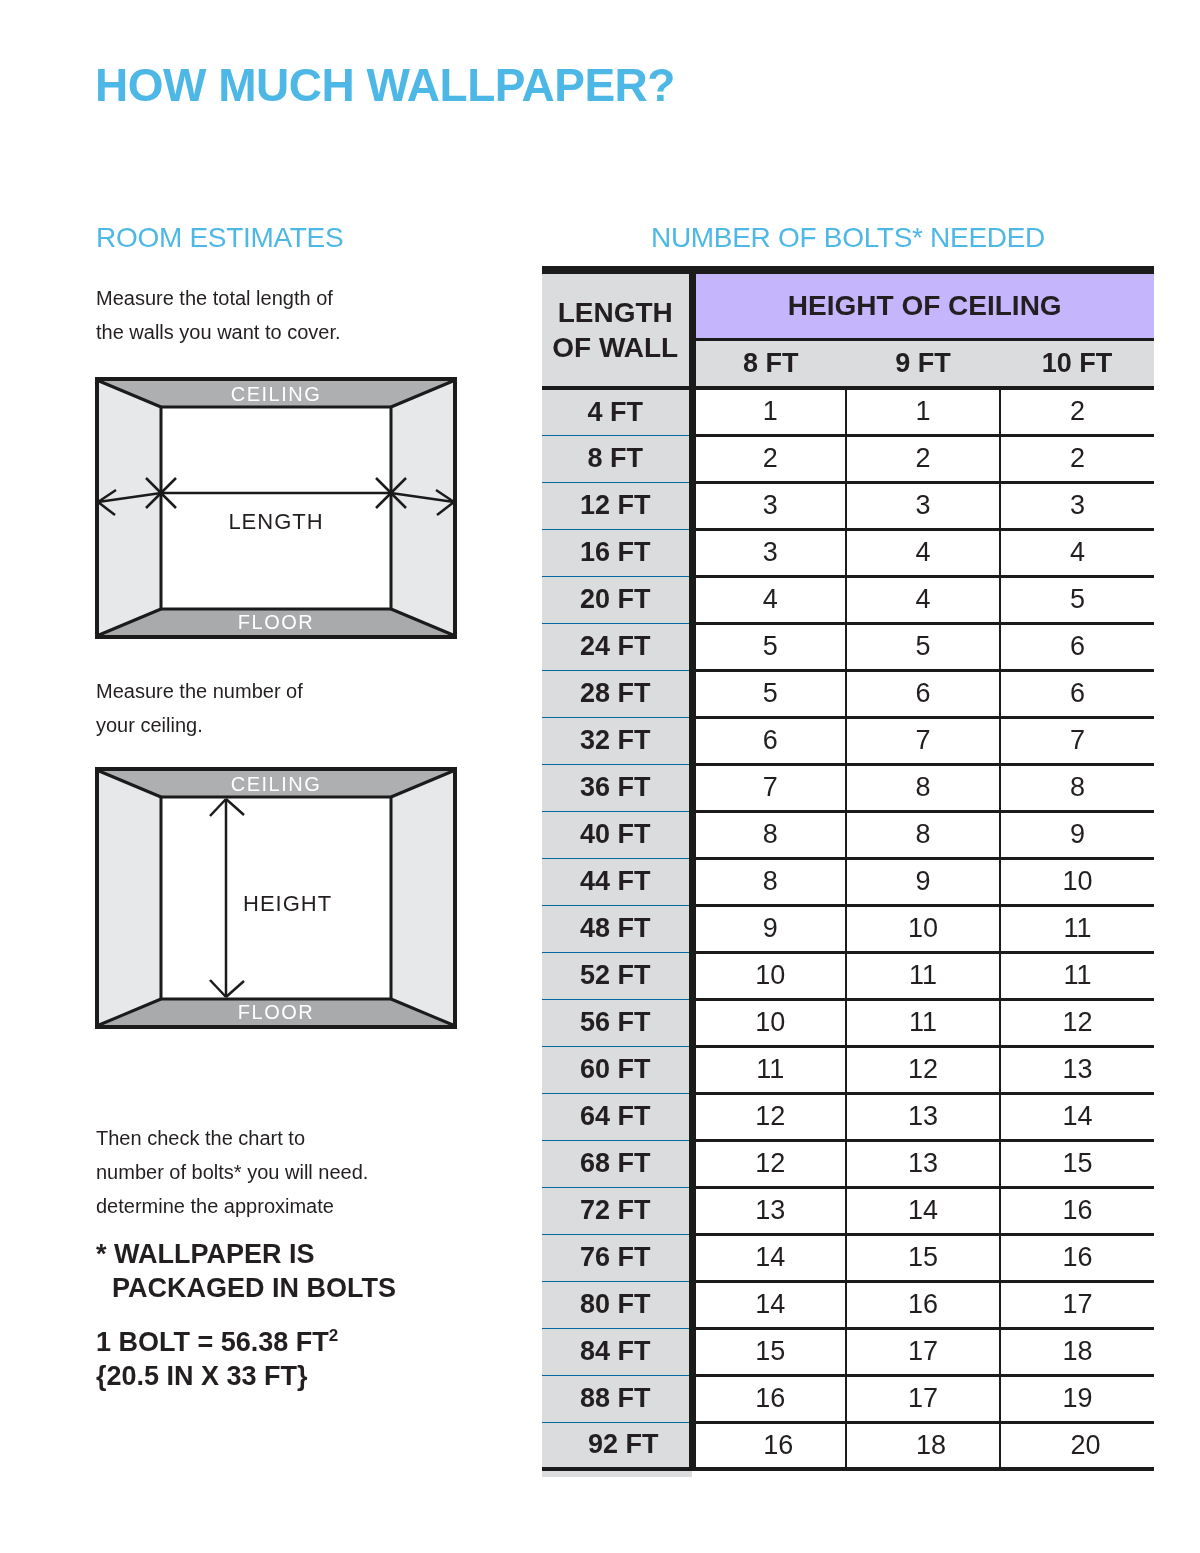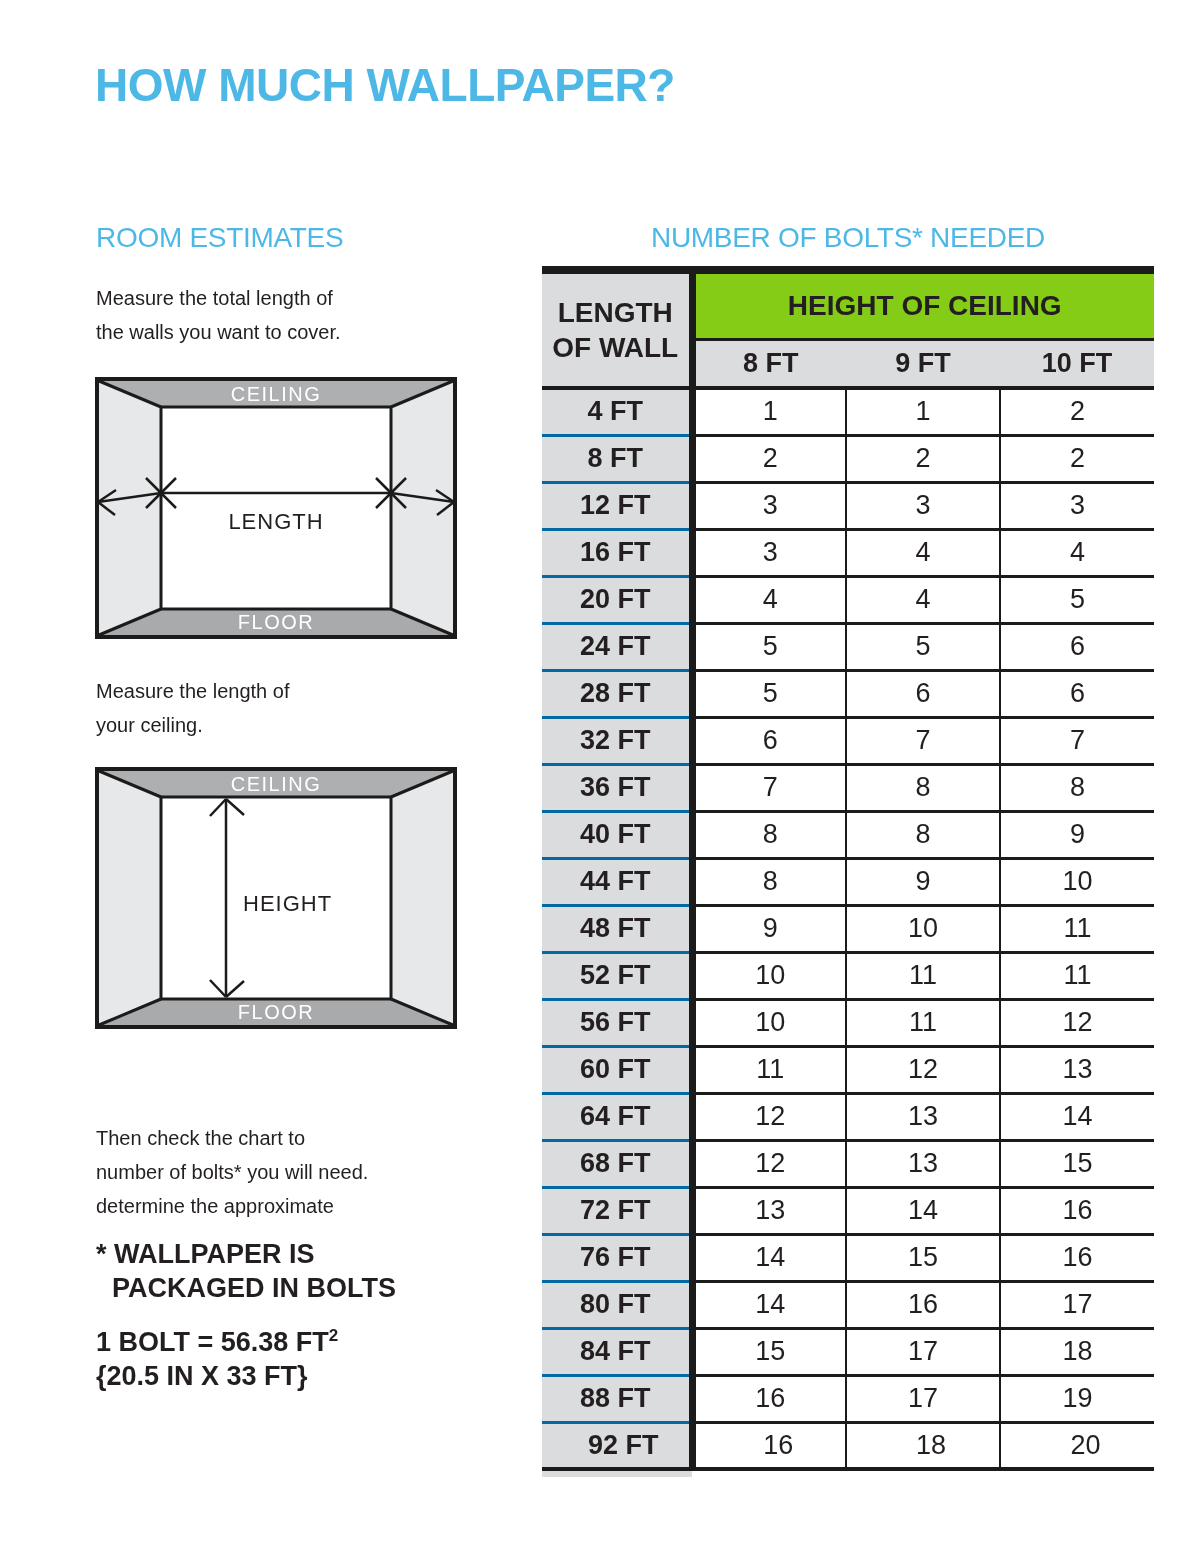"HEIGHT OF CEILING" th.group-header { background: #84cc16 -> #c4b5fd }
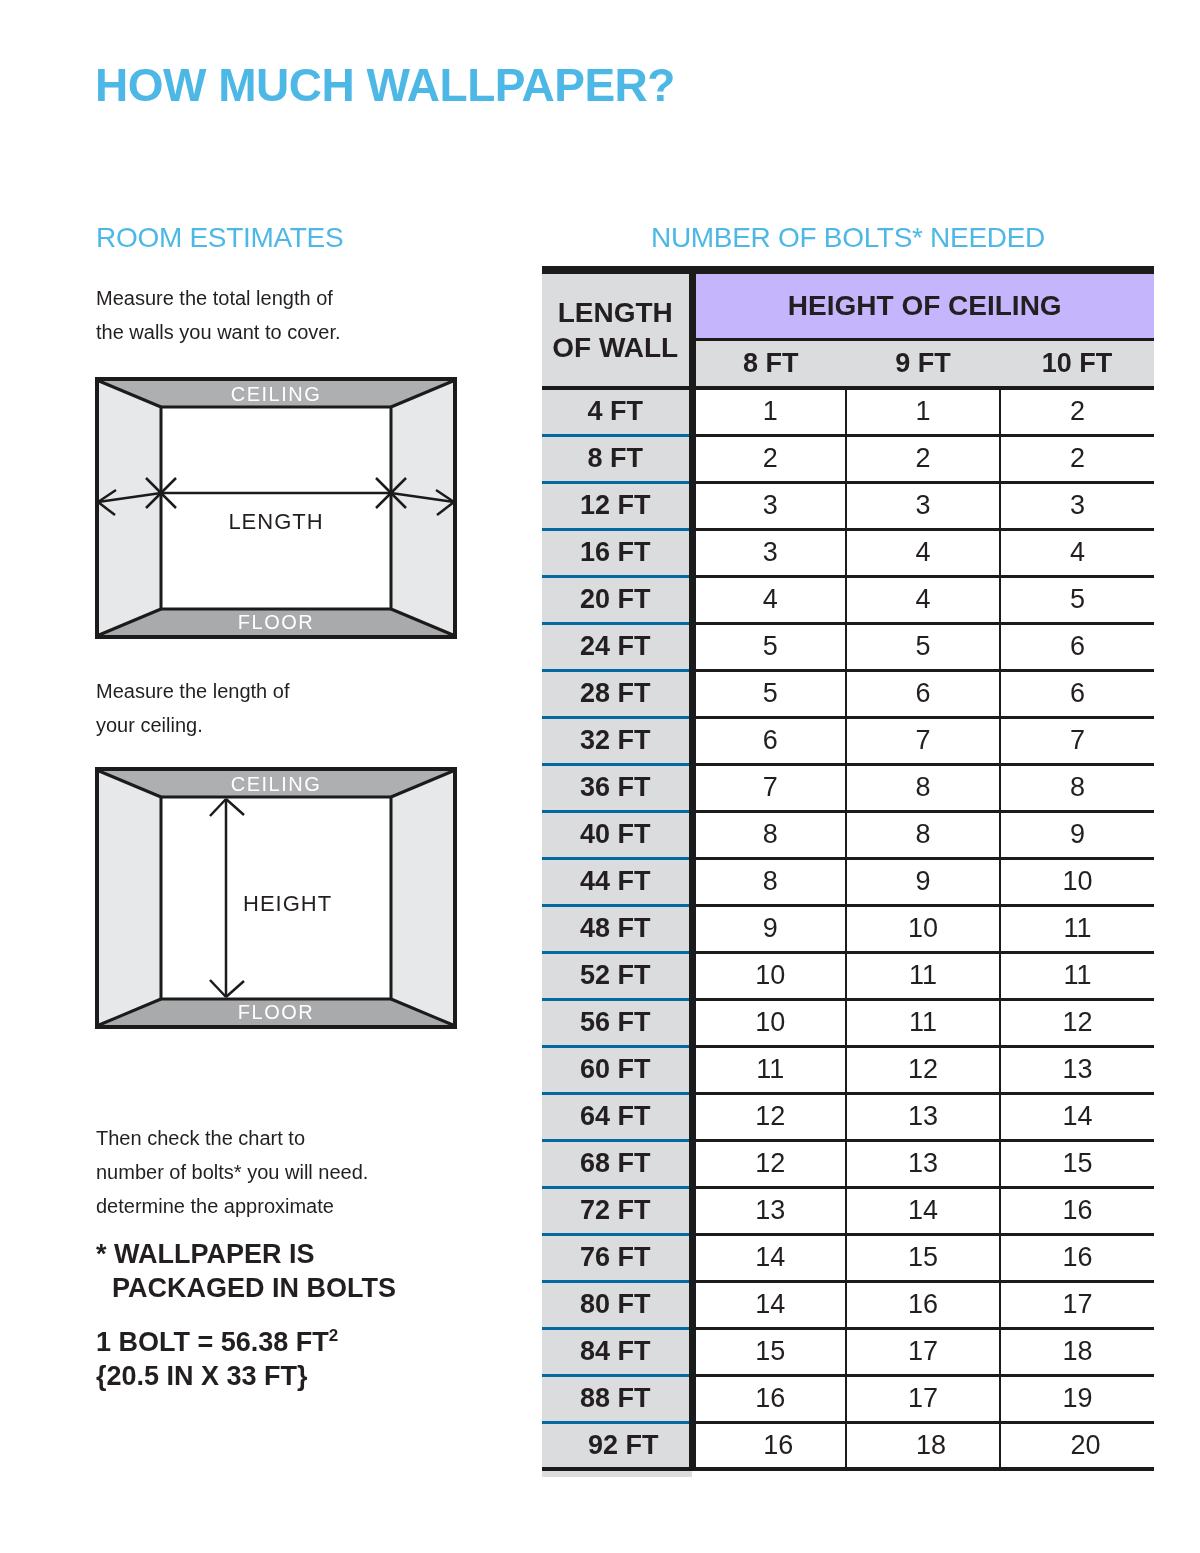"4 FT" td.cell-label { border-bottom: 3px solid #0369a1 -> 1px solid #0369a1 }
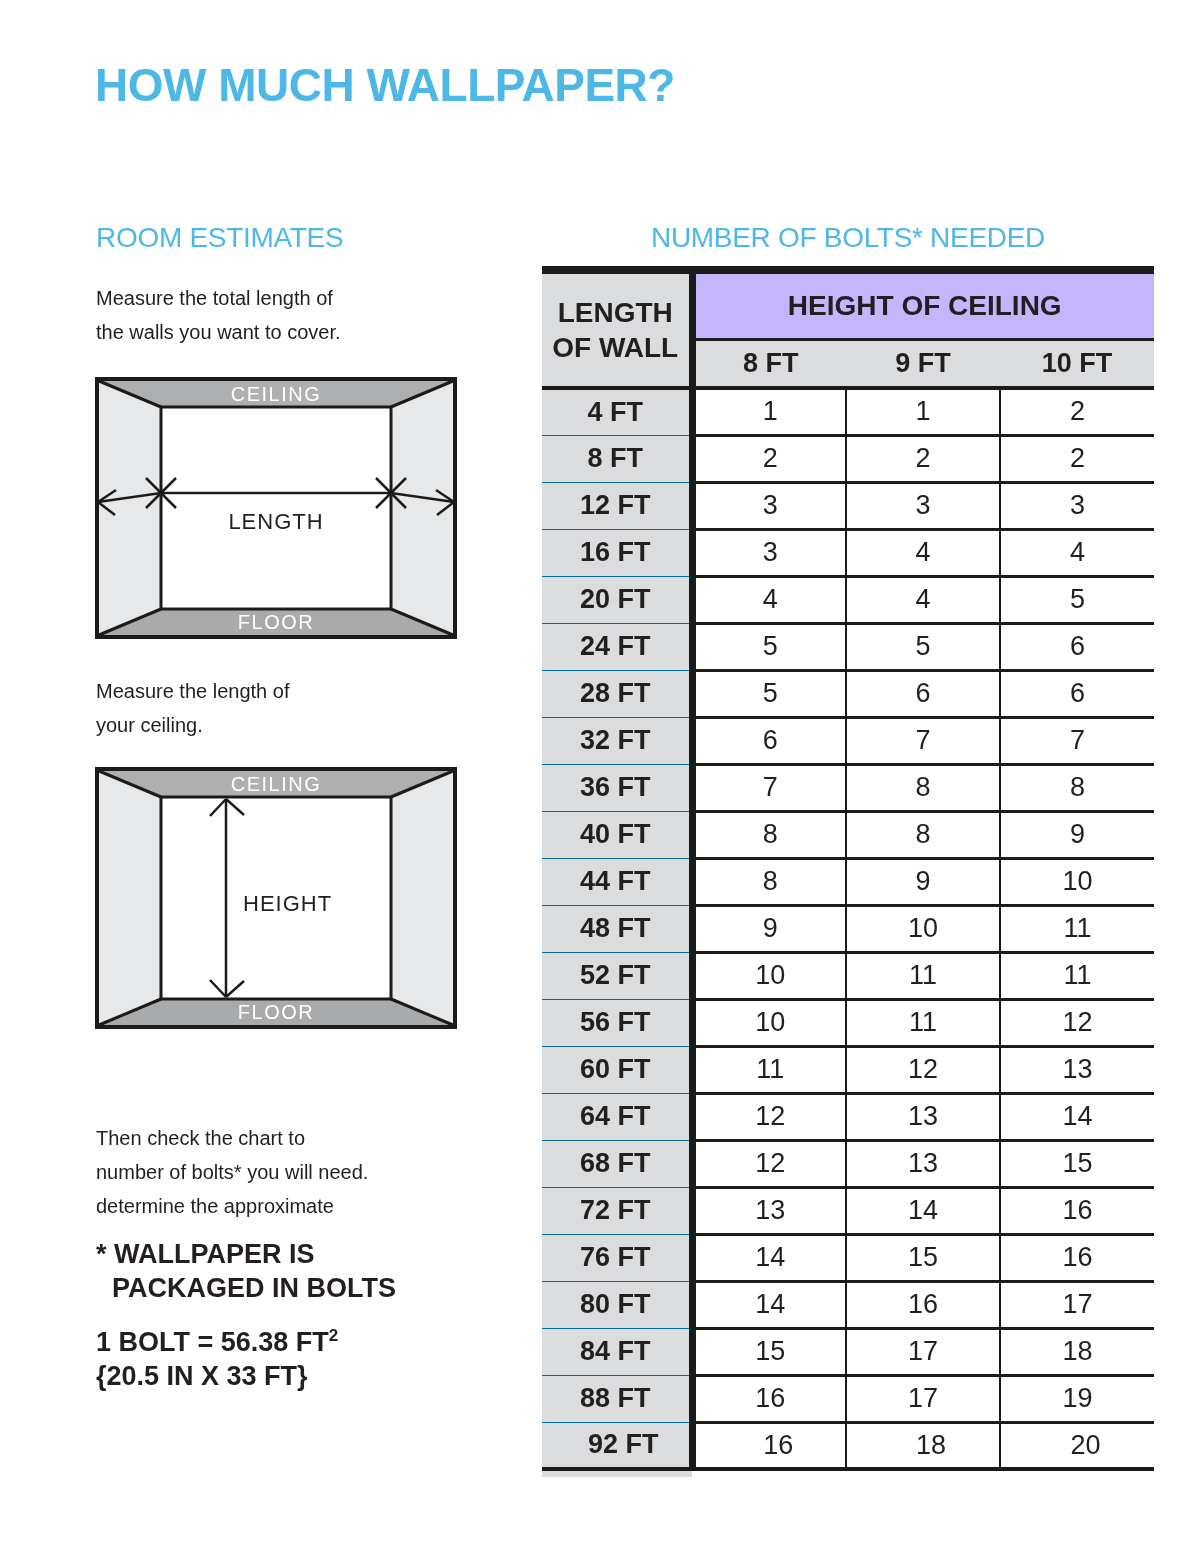"Measure the length of" div { text: length -> number }
